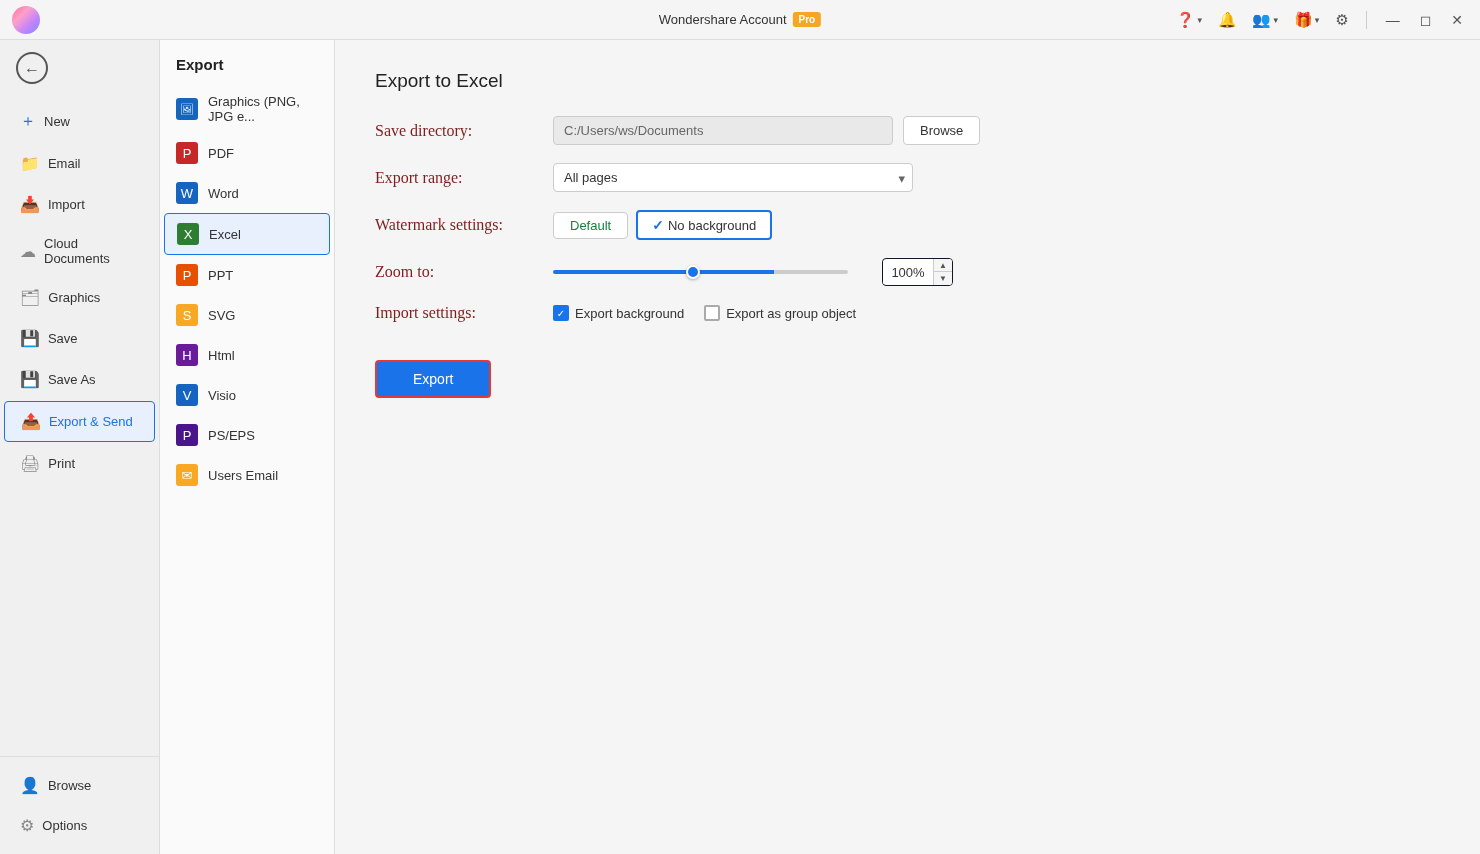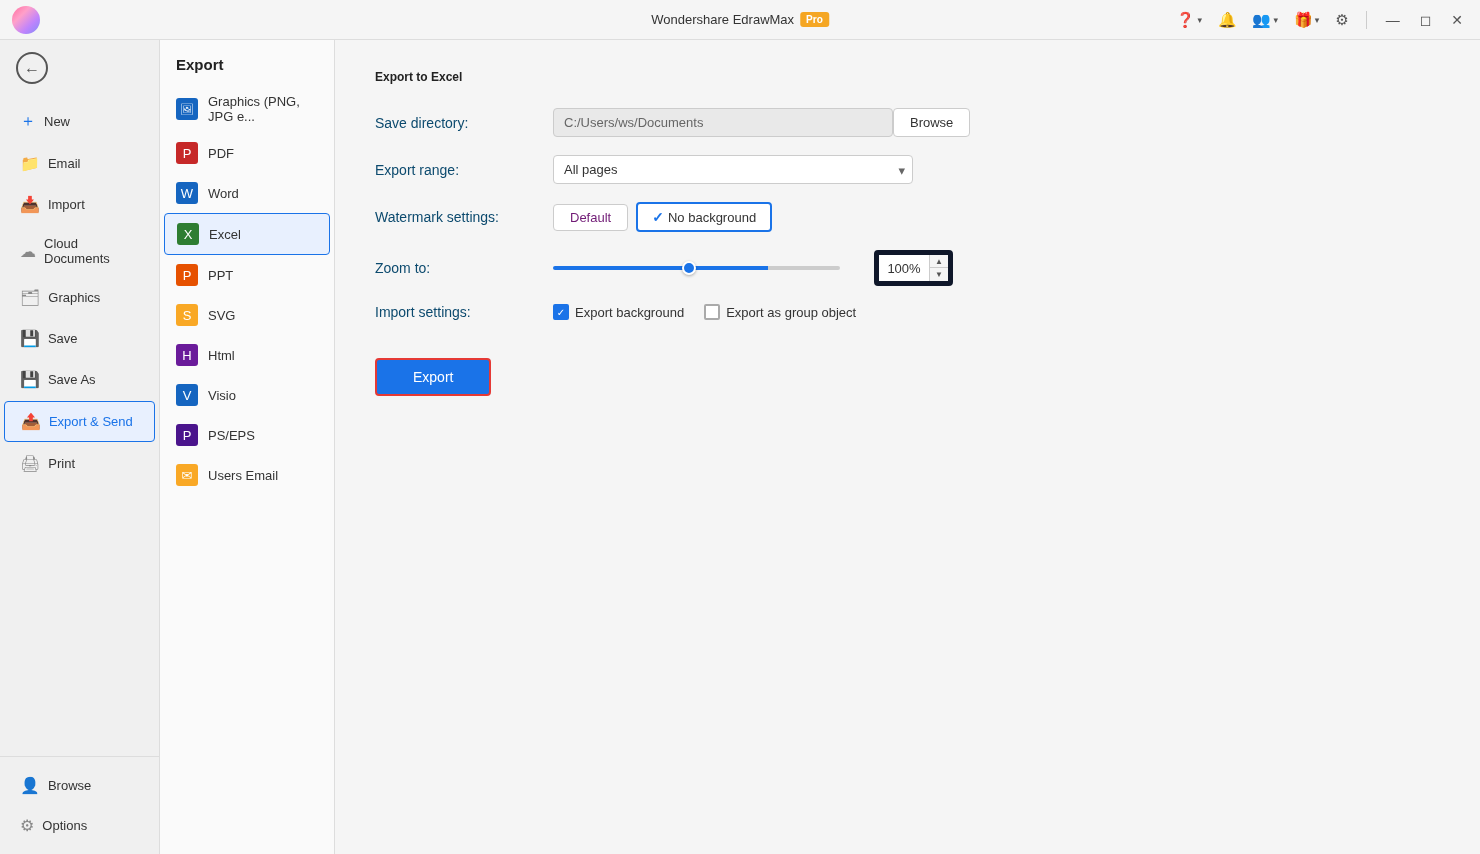"Wondershare EdrawMax" span { text: EdrawMax -> Account }
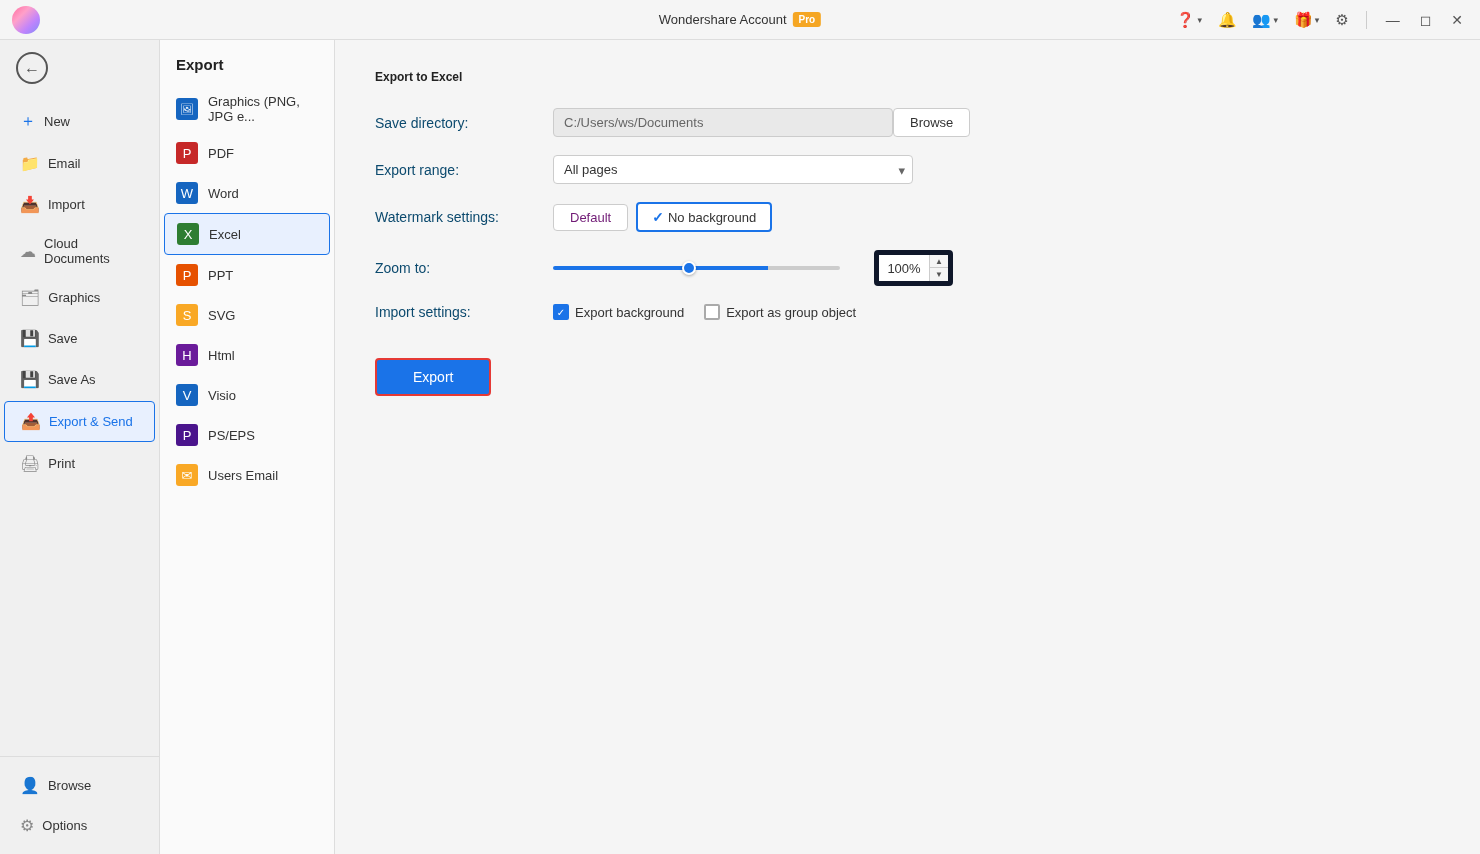"Export to Excel" .content-title { font-size: 12px -> 19px; font-weight: 700 -> 400 }
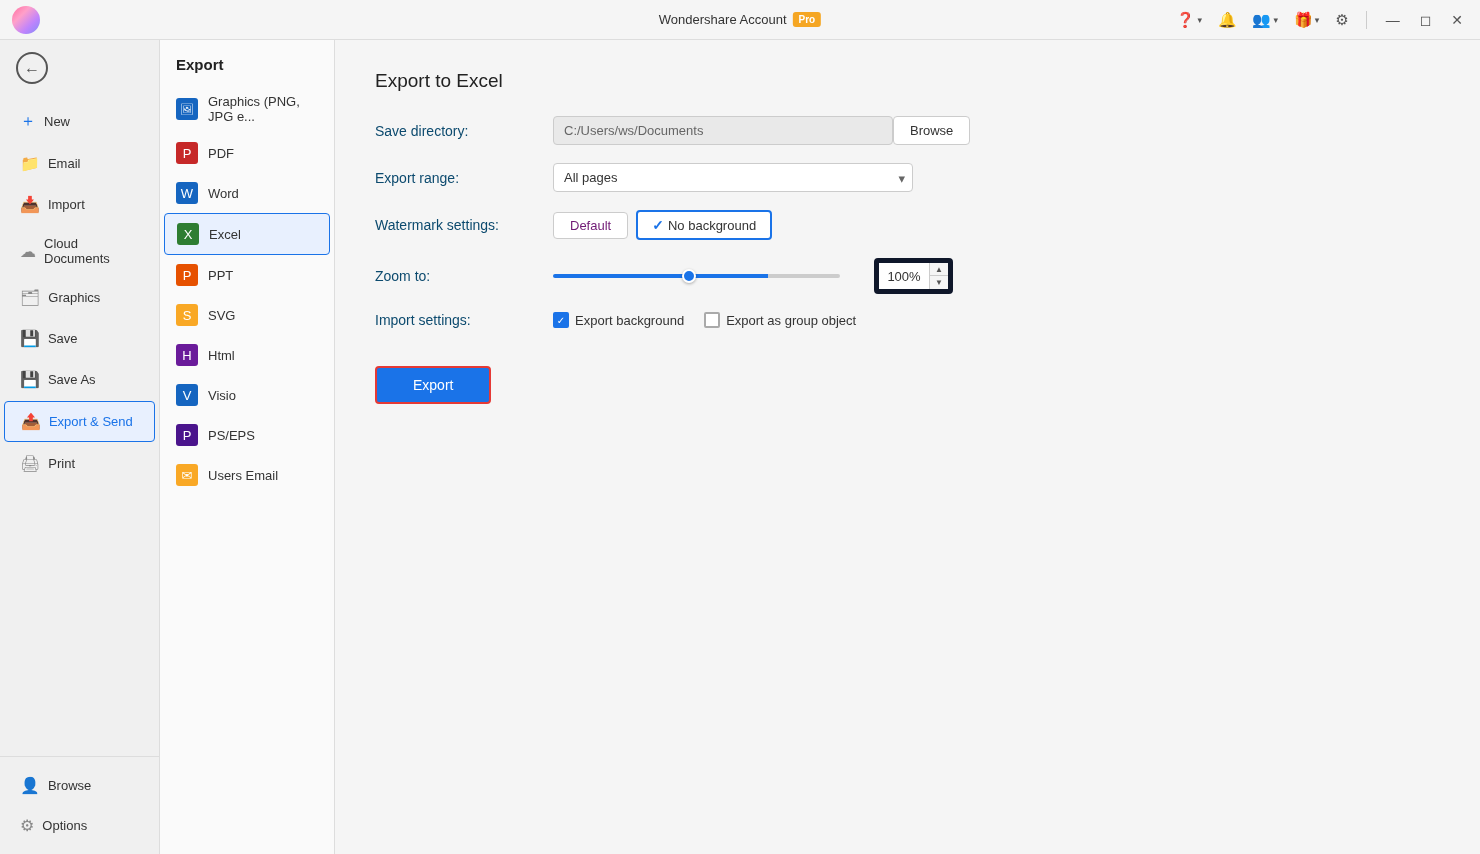"Save directory:" .form-label { color: #0c4a6e -> #7f1d1d; font-family: none -> Liberation Serif, serif; font-size: 14px -> 16px }
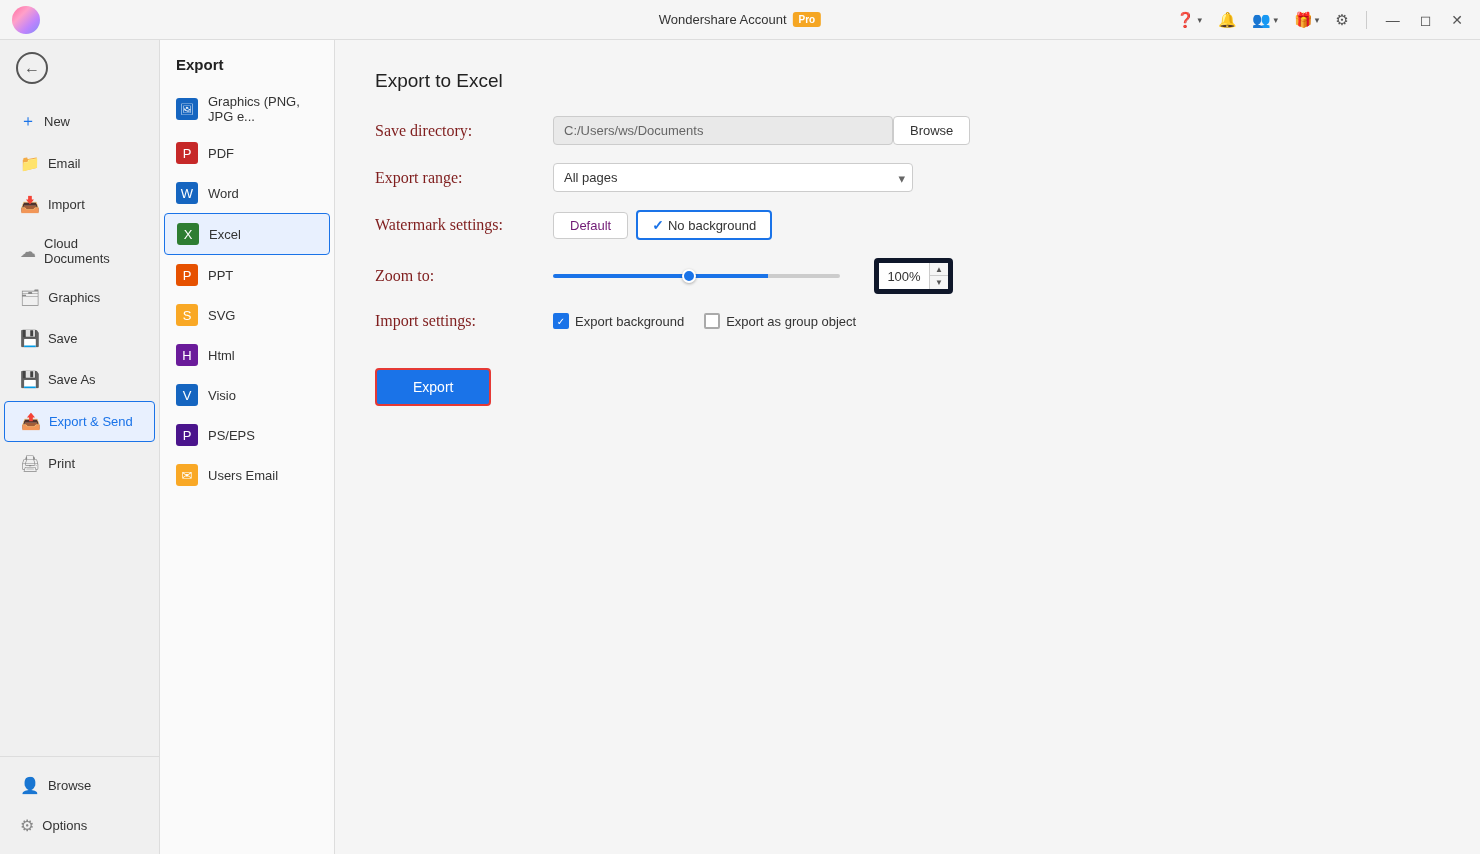"C:/Users/ws/Documents" .form-control-group { gap: none -> 10px }
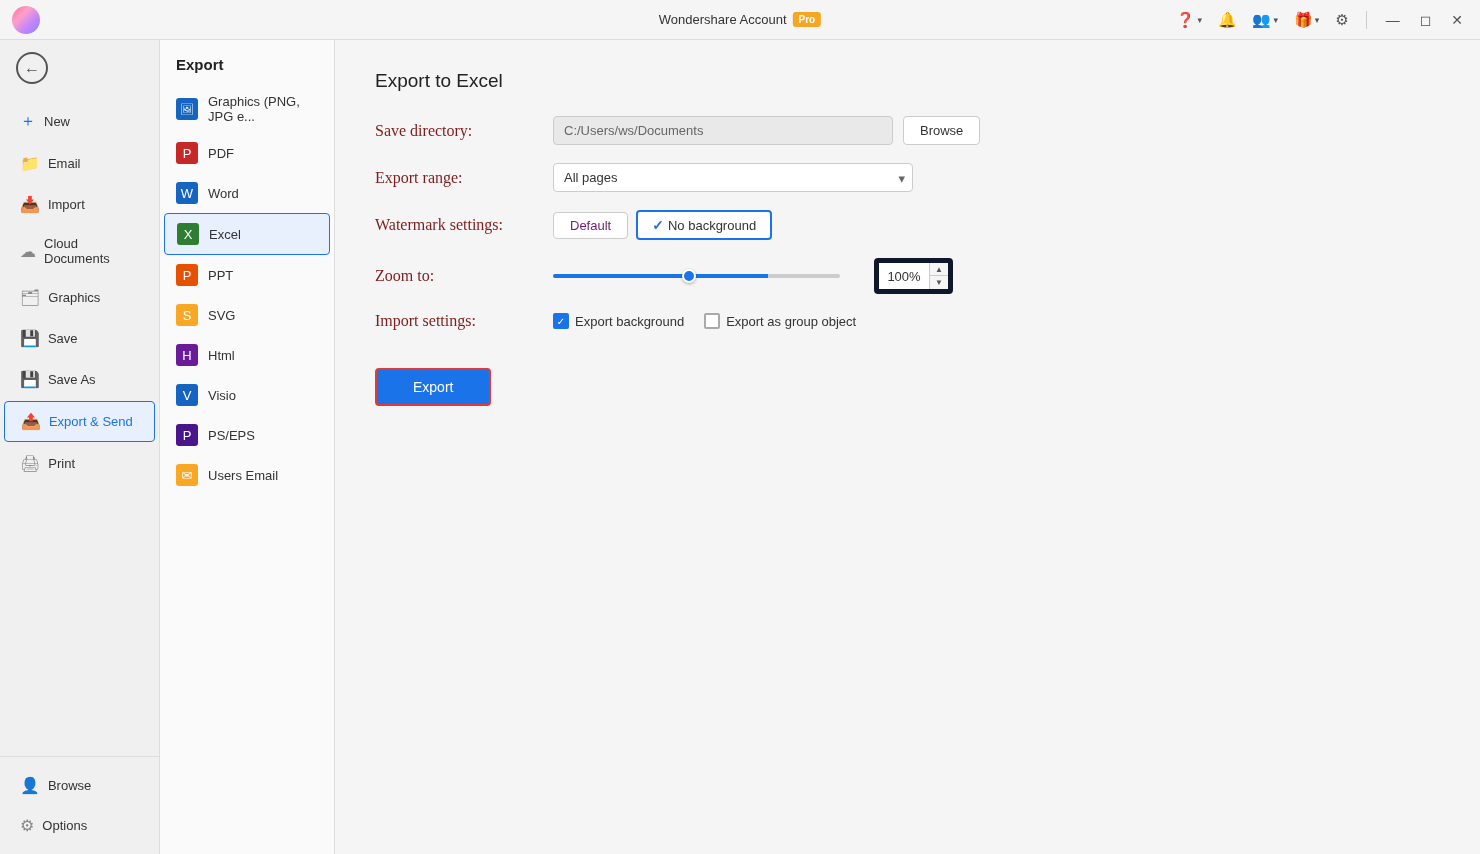"Default" .default-btn { color: #701a75 -> #15803d }
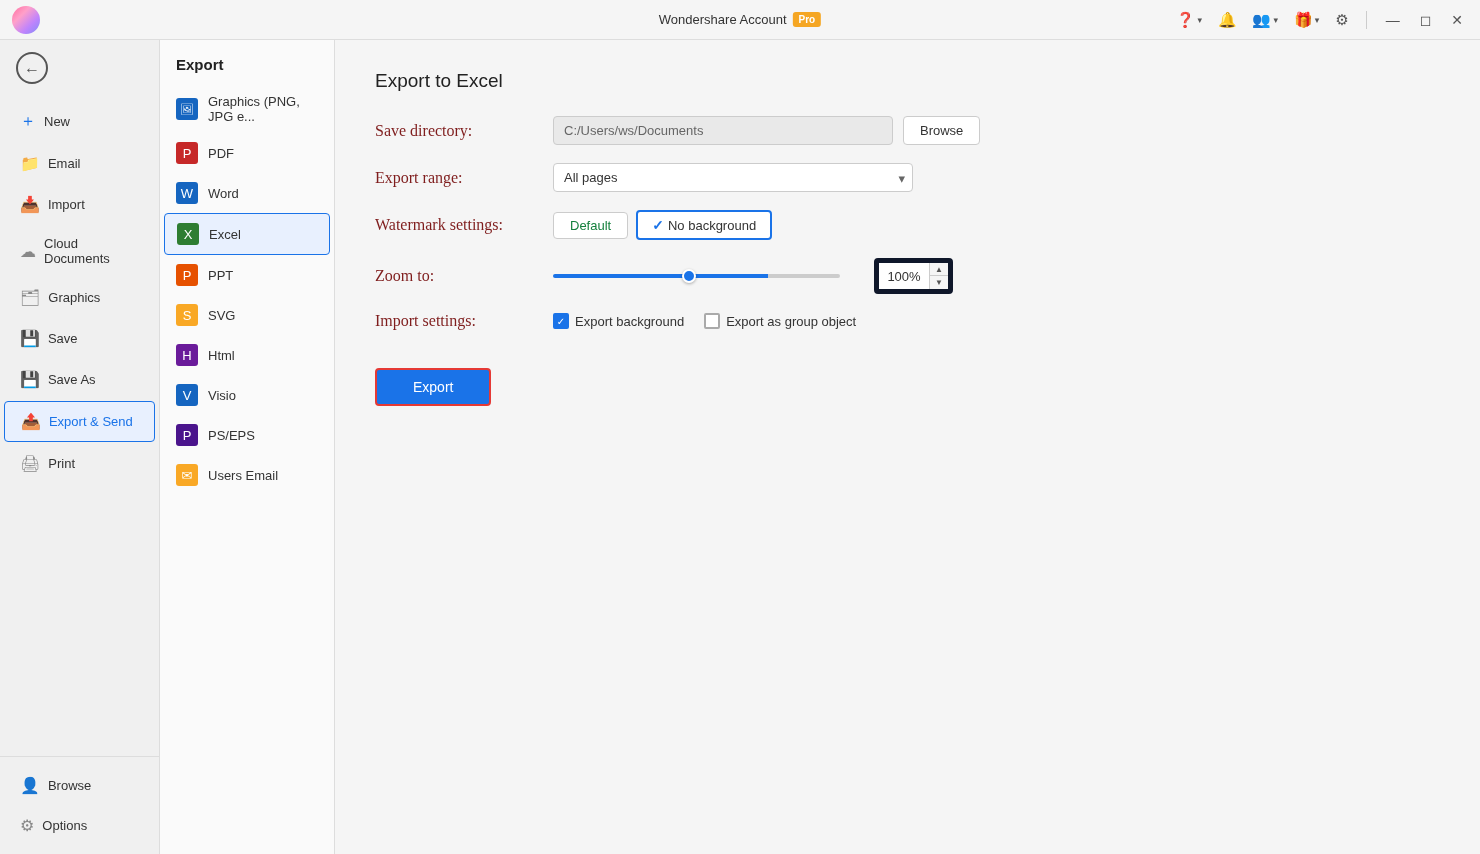"100%" .zoom-value-group { border: 5px solid #0f172a -> 1px solid #0f172a }
